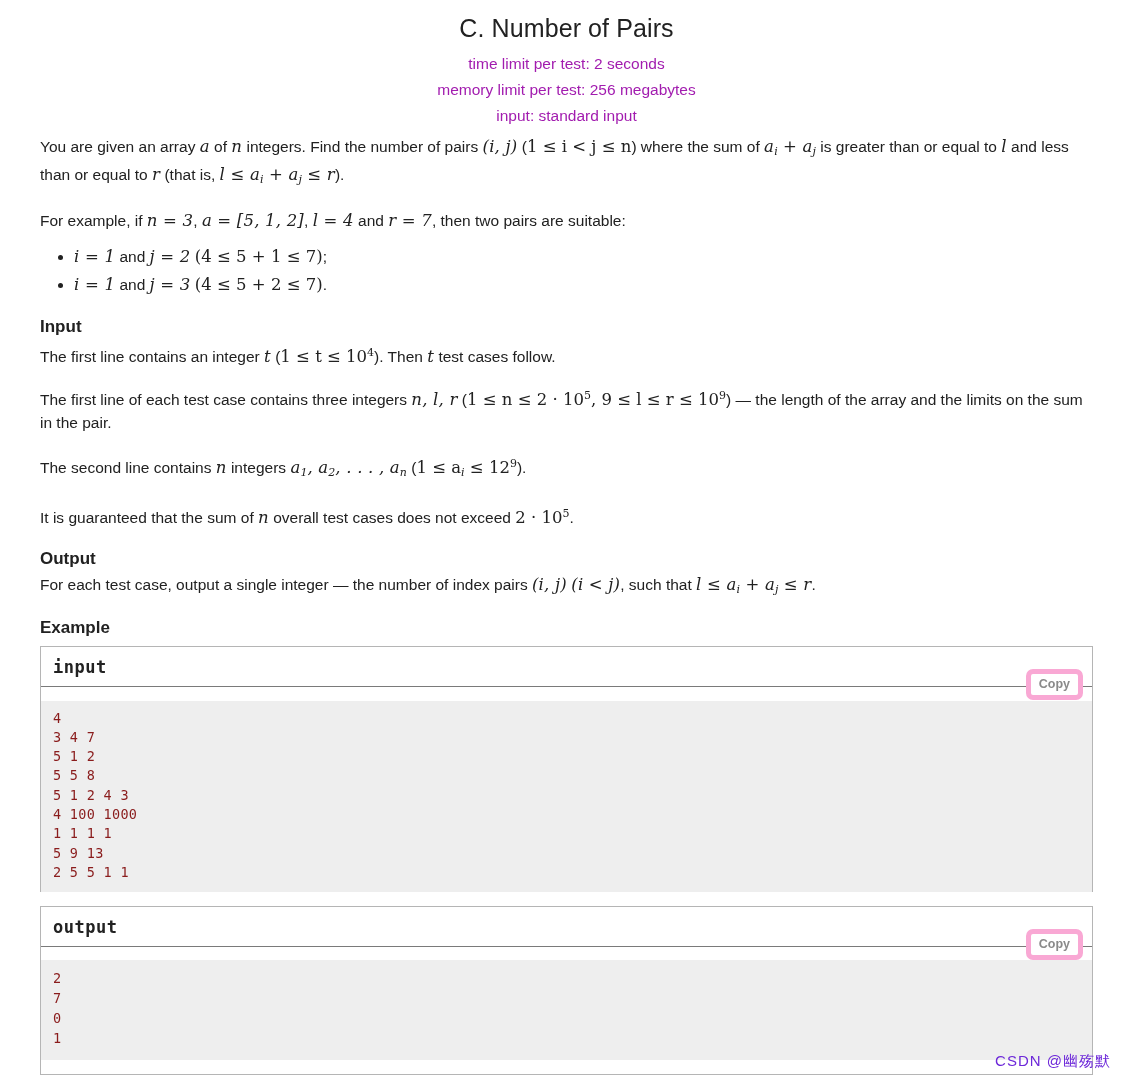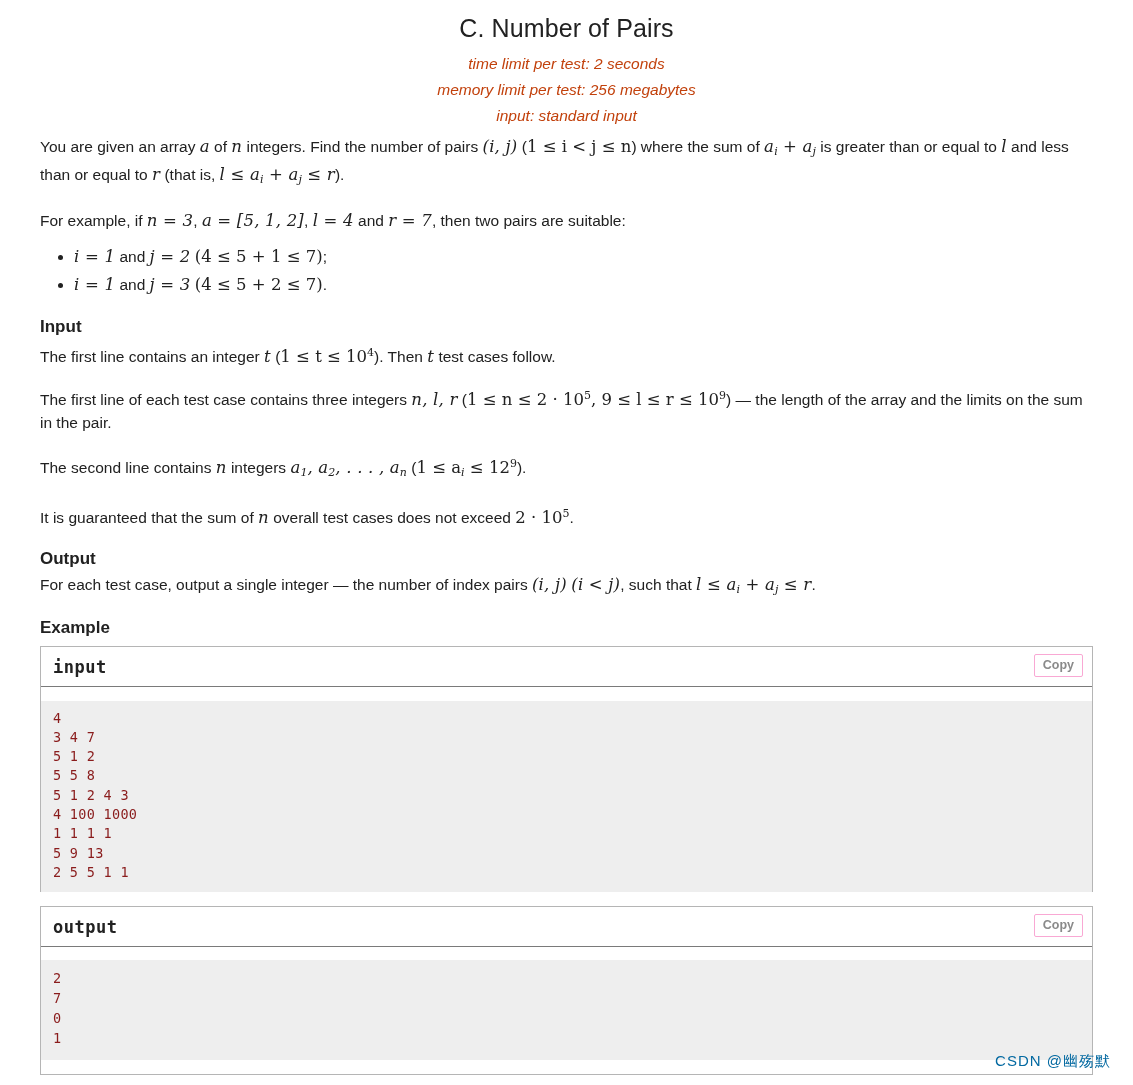"time limit per test: 2" .limit-line { color: #c2410c -> #a21caf; font-style: italic -> none }
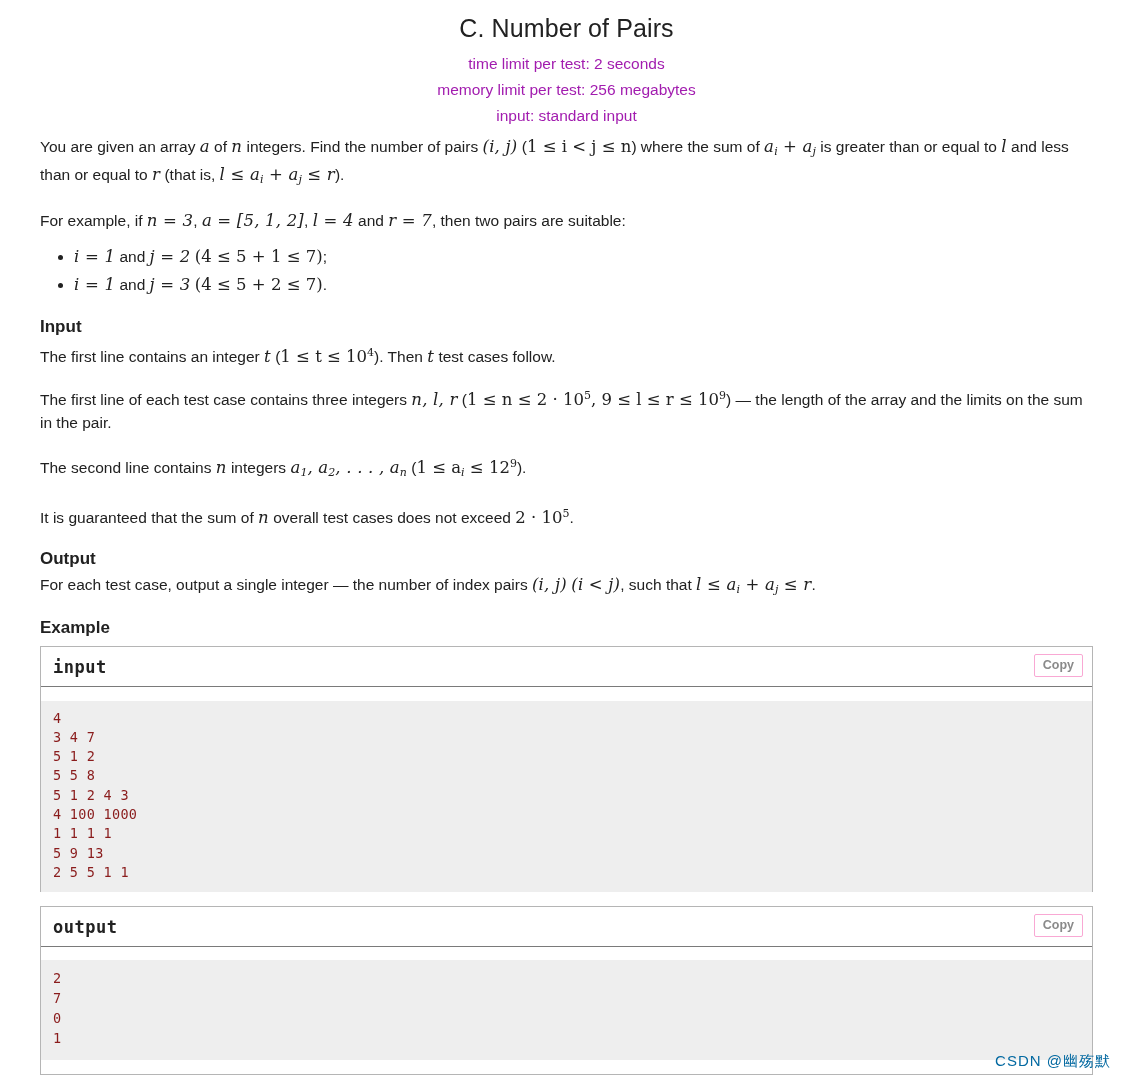"Copy" .copy-btn { border: 1px solid #f9a8d4 -> 5px solid #f9a8d4; border-radius: 2px -> 7px; top: 7px -> 22px }
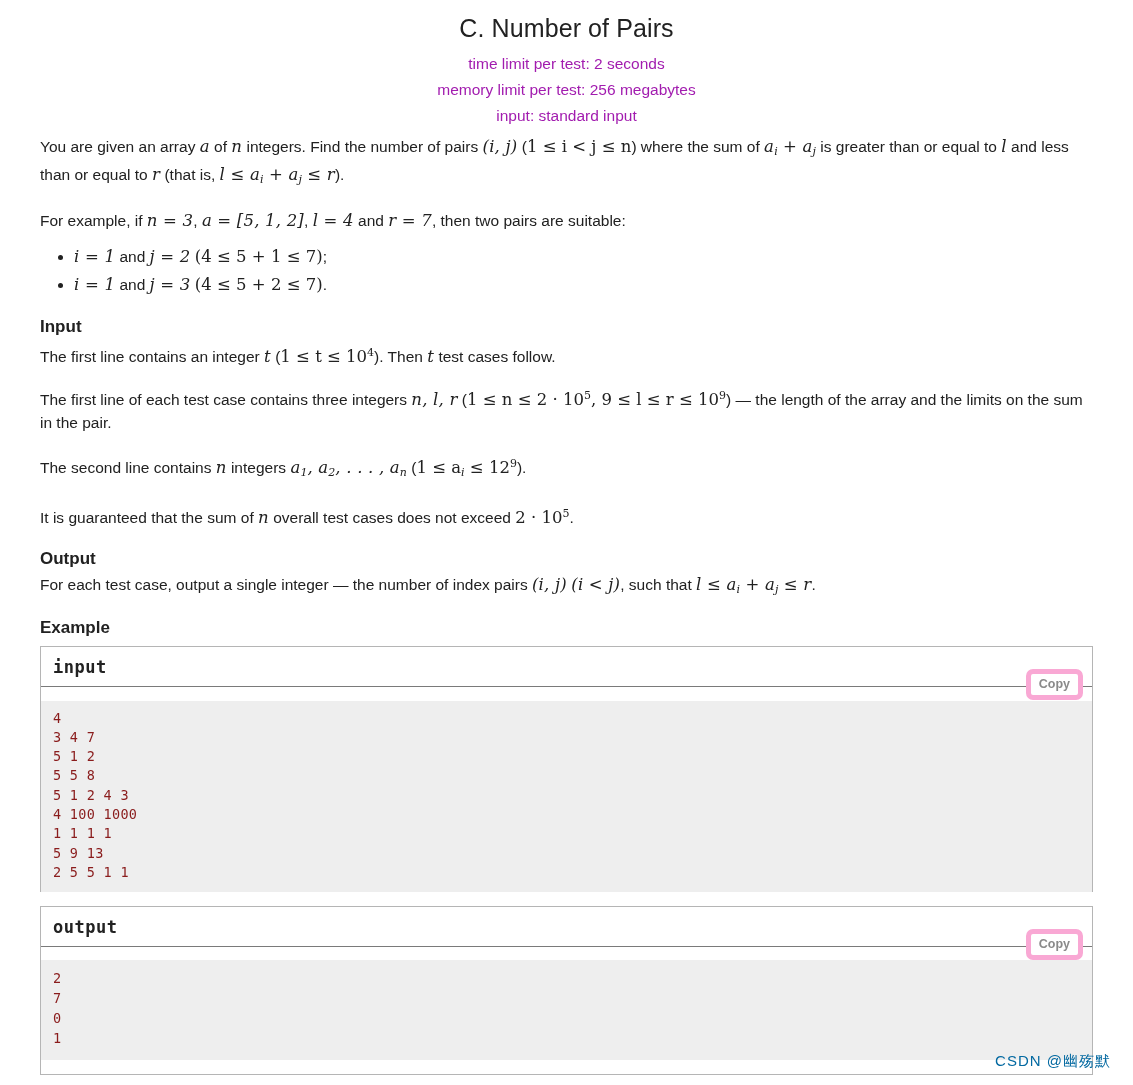"CSDN @幽殇默" .watermark { color: #0369a1 -> #6d28d9 }
